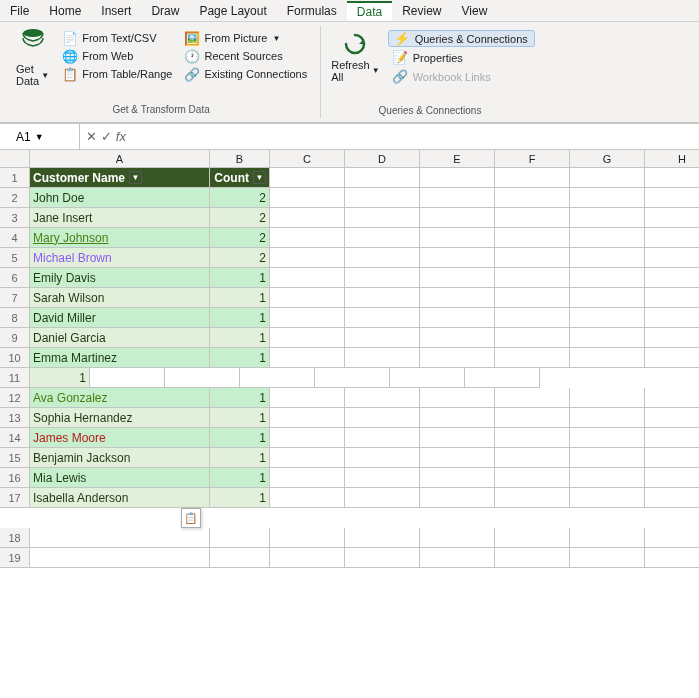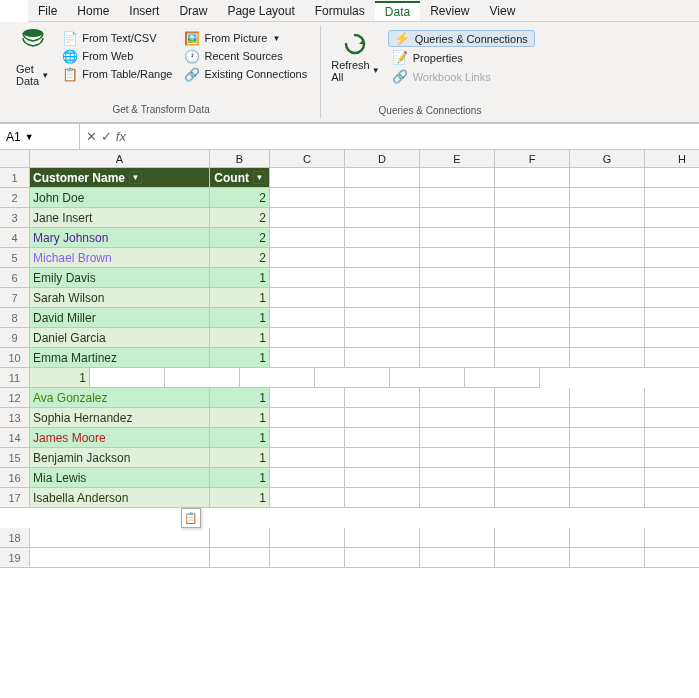"File" .menu-bar { margin-left: 28px -> none }
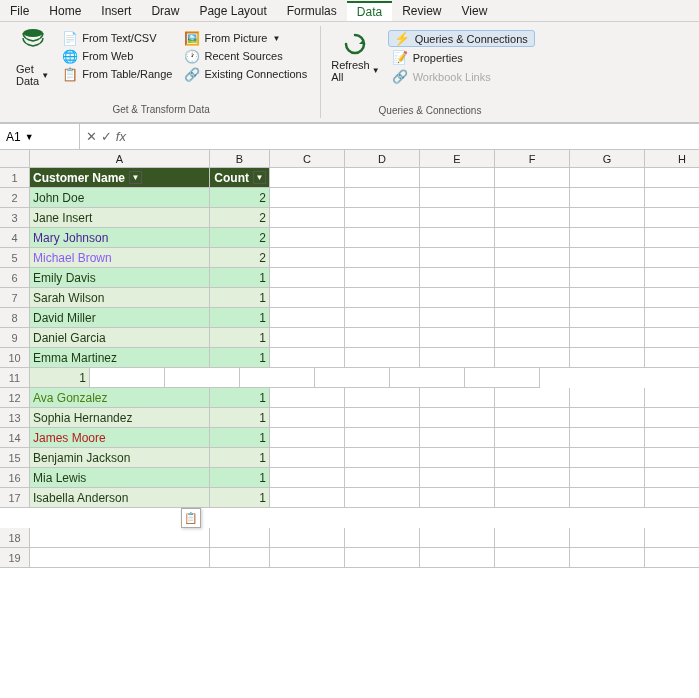"A1" .cell-ref-box { padding: 0 6px -> 0 16px }
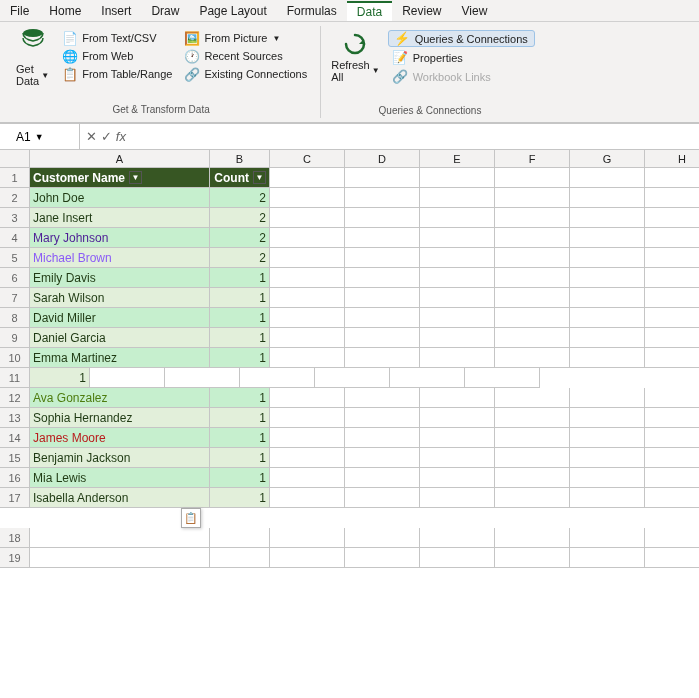"Mary Johnson" div.cell { color: #4c1d95 -> #4d7c0f; text-decoration: none -> underline }
